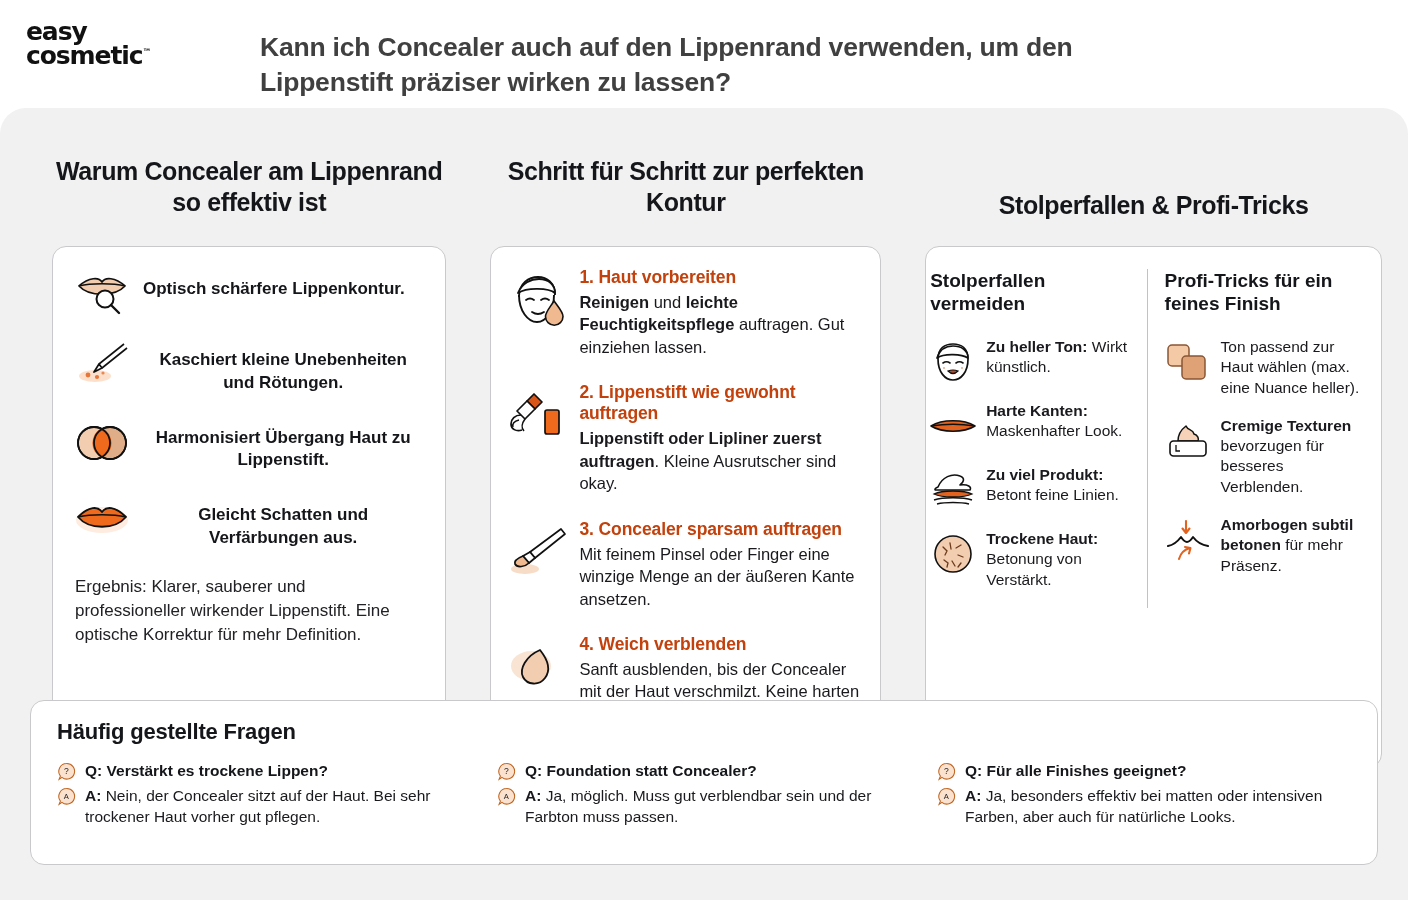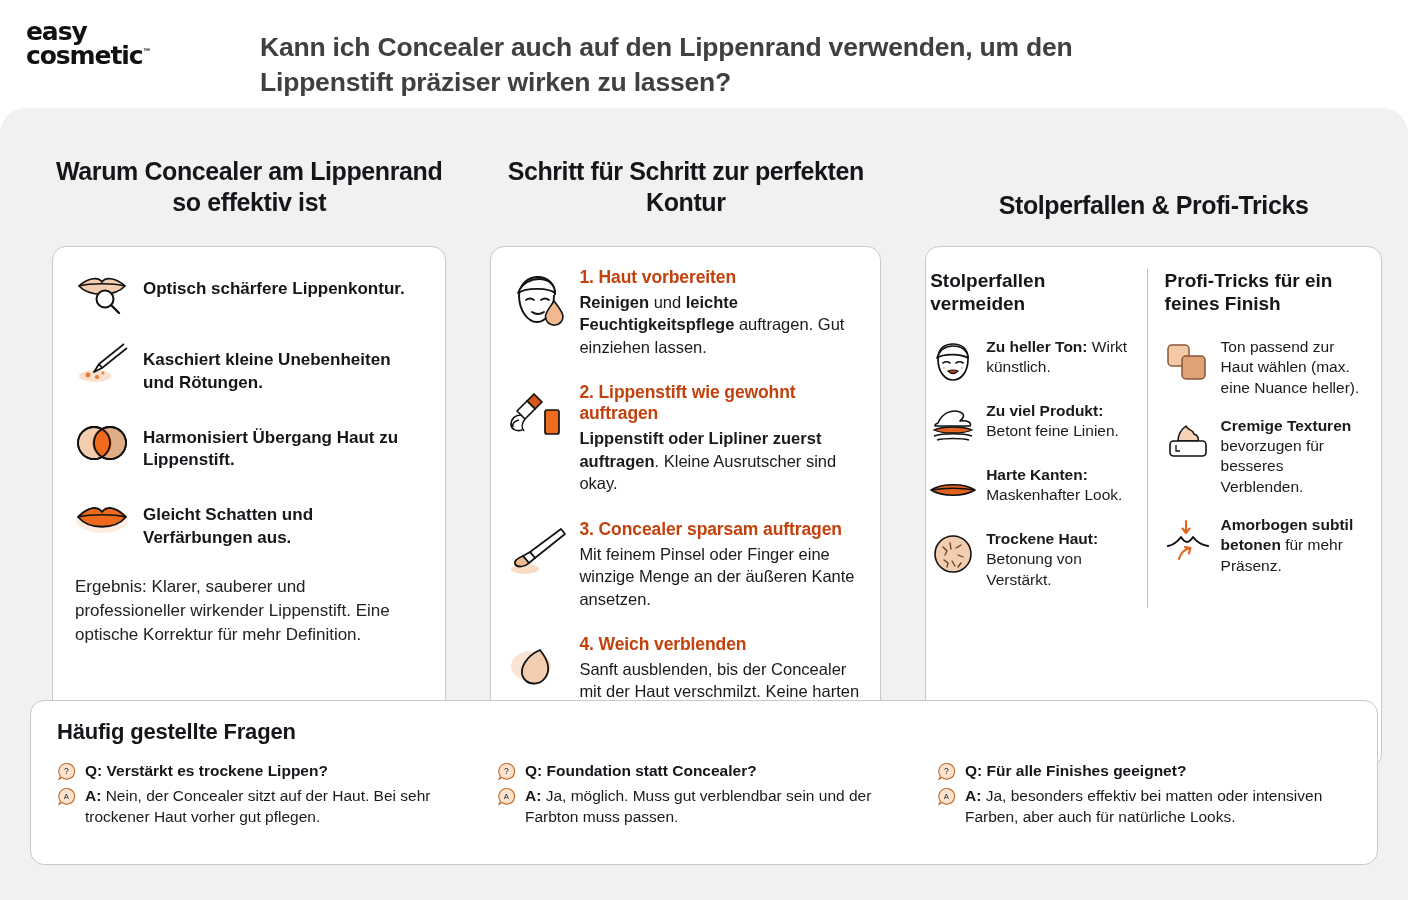"Optisch schärfere Lippenkontur." .benefit-row { text-align: none -> center }
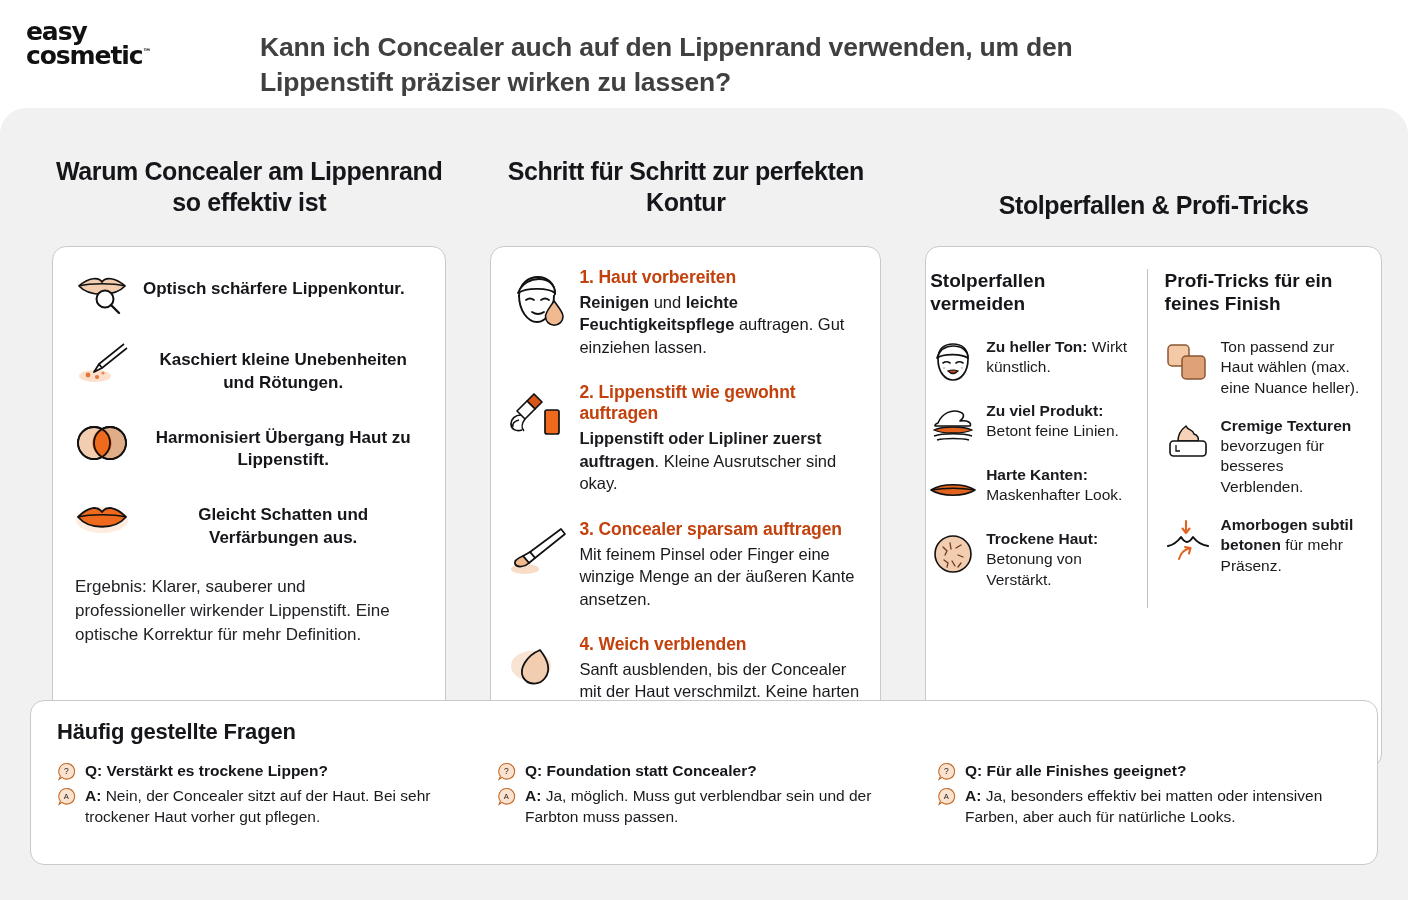"Zu viel Produkt: Betont feine" div.c3-row { order: before "Harte Kanten: Maskenhafter Look." -> after "Harte Kanten: Maskenhafter Look." }
